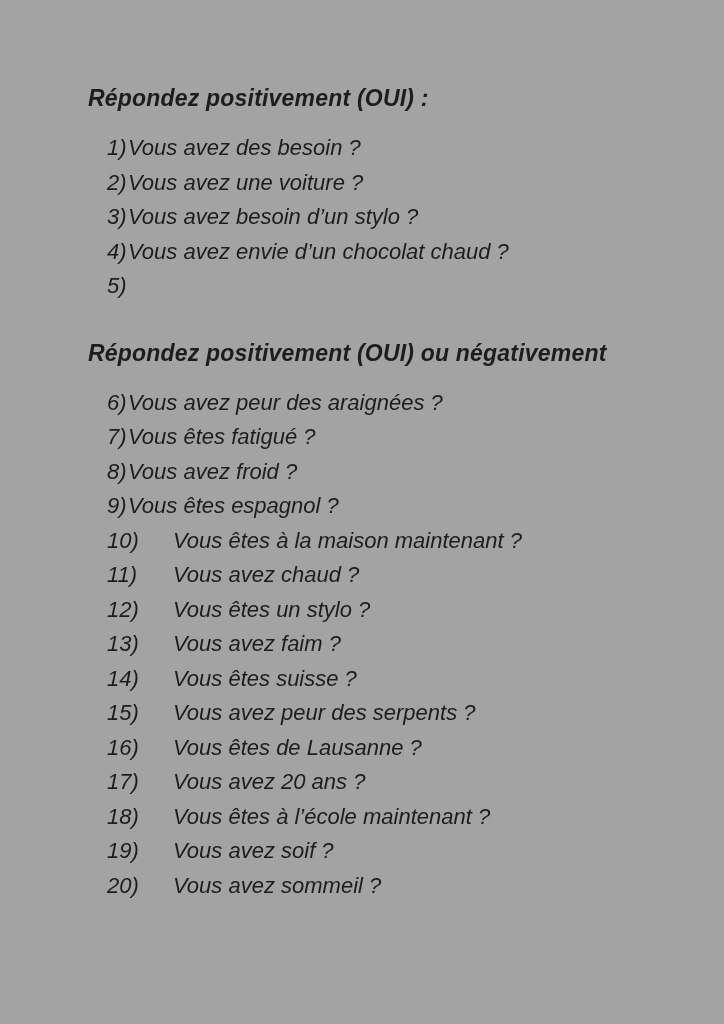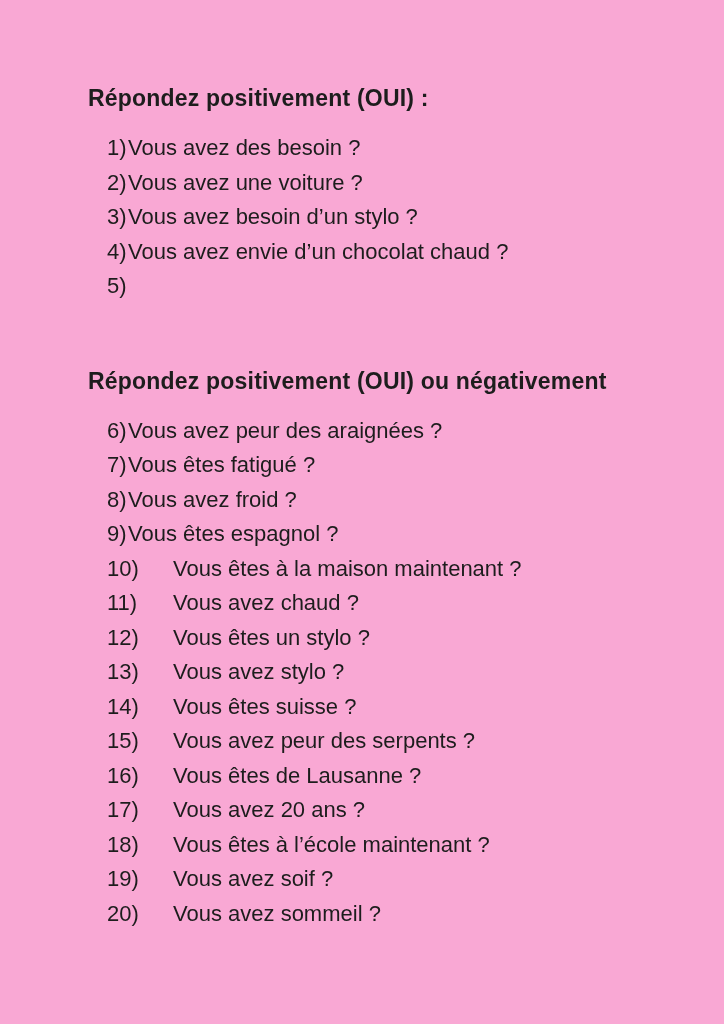"Répondez positivement (OUI) :" .page { background: #f9a8d4 -> #a3a3a3; font-style: none -> italic }
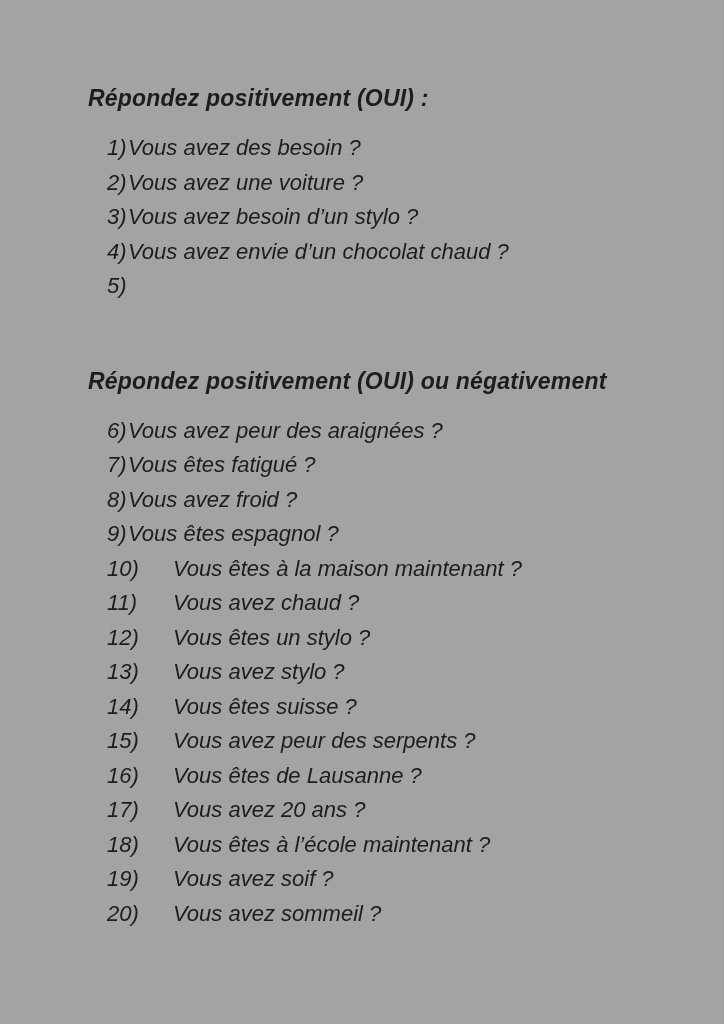"Répondez positivement (OUI) ou" .section + .section { margin-top: 60px -> 32px }
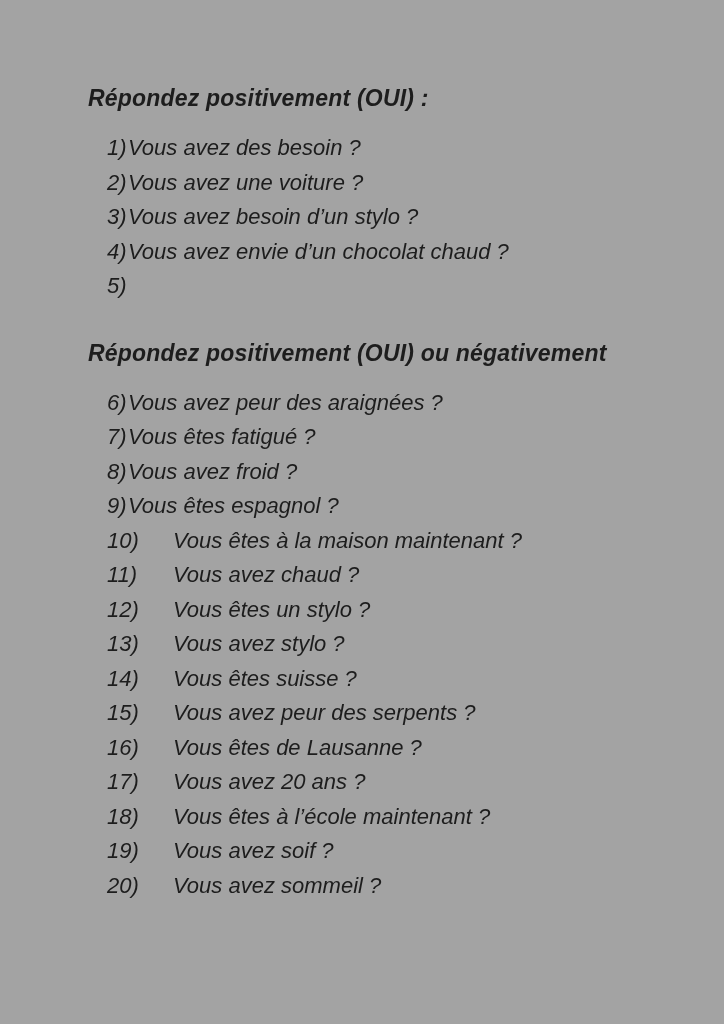"Vous avez stylo ?" span.text { text: stylo -> faim }
